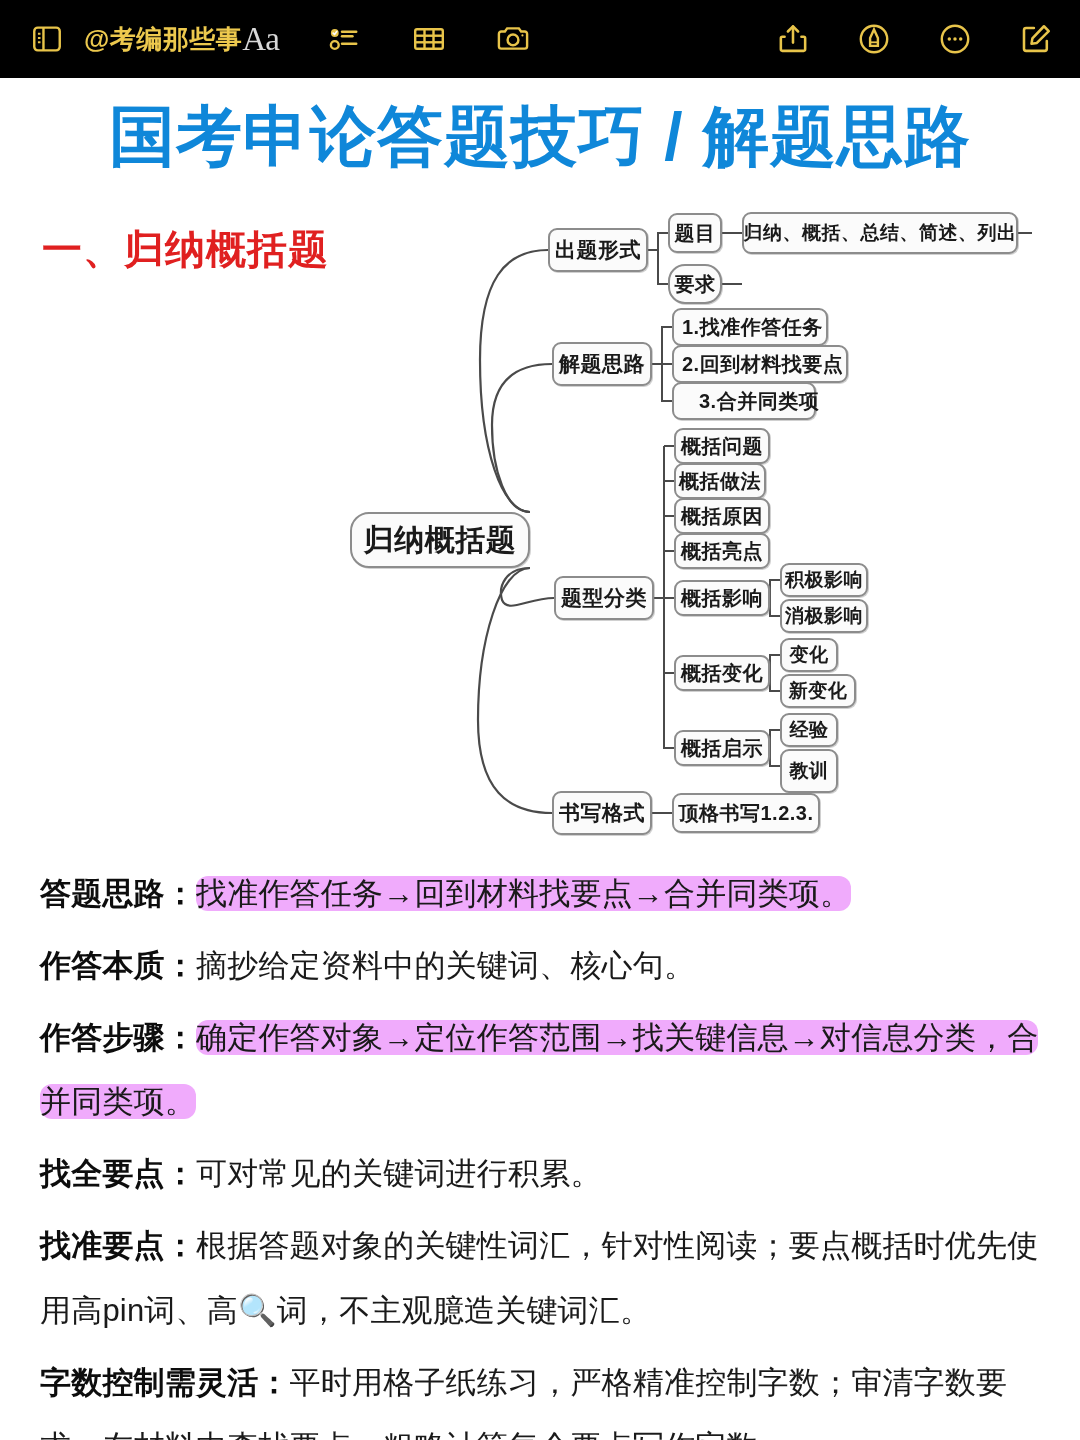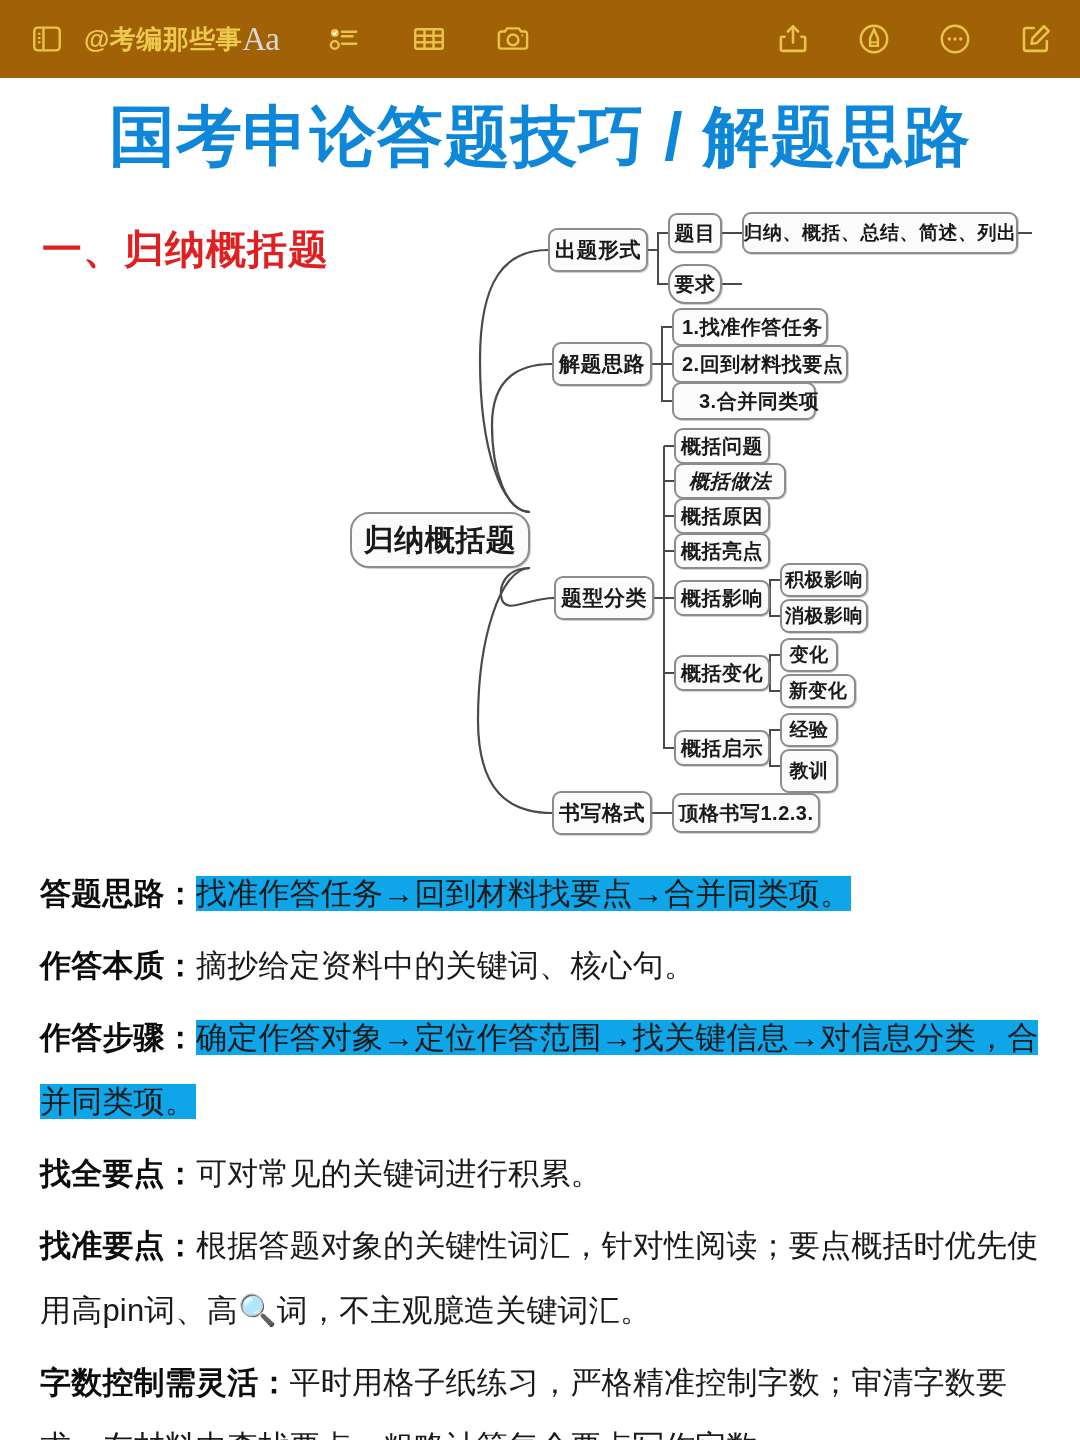"@考编那些事" #toolbar { background: #a16207 -> #000000 }
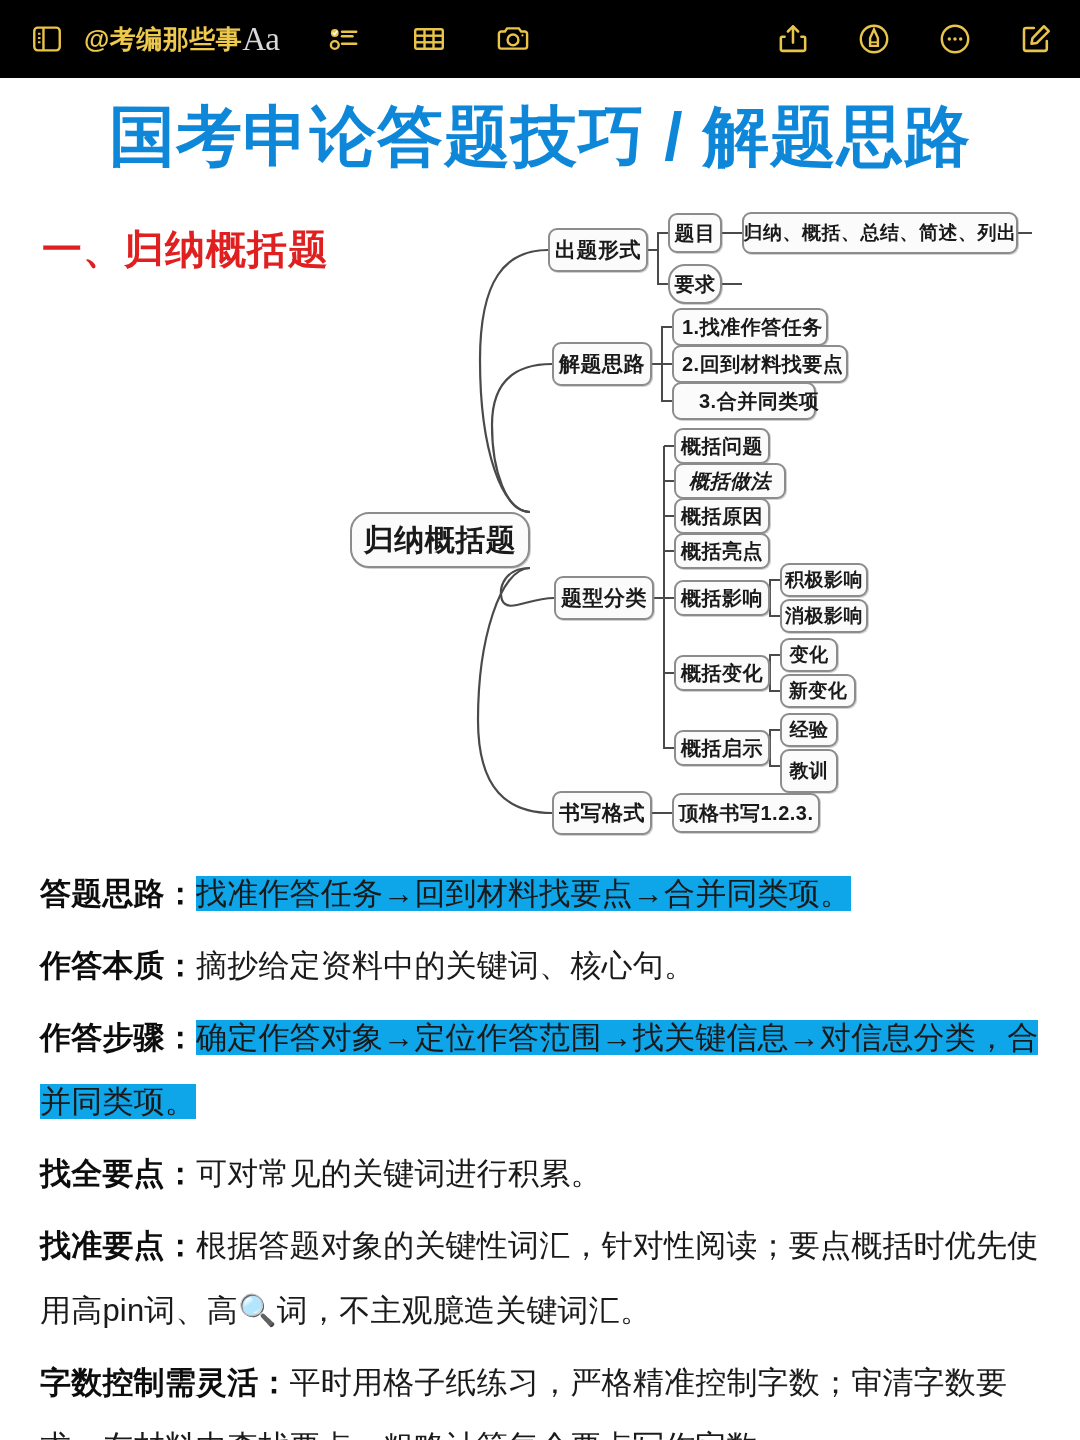"概括做法" div.mm-node { font-style: italic -> none; width: 112px -> 92px }
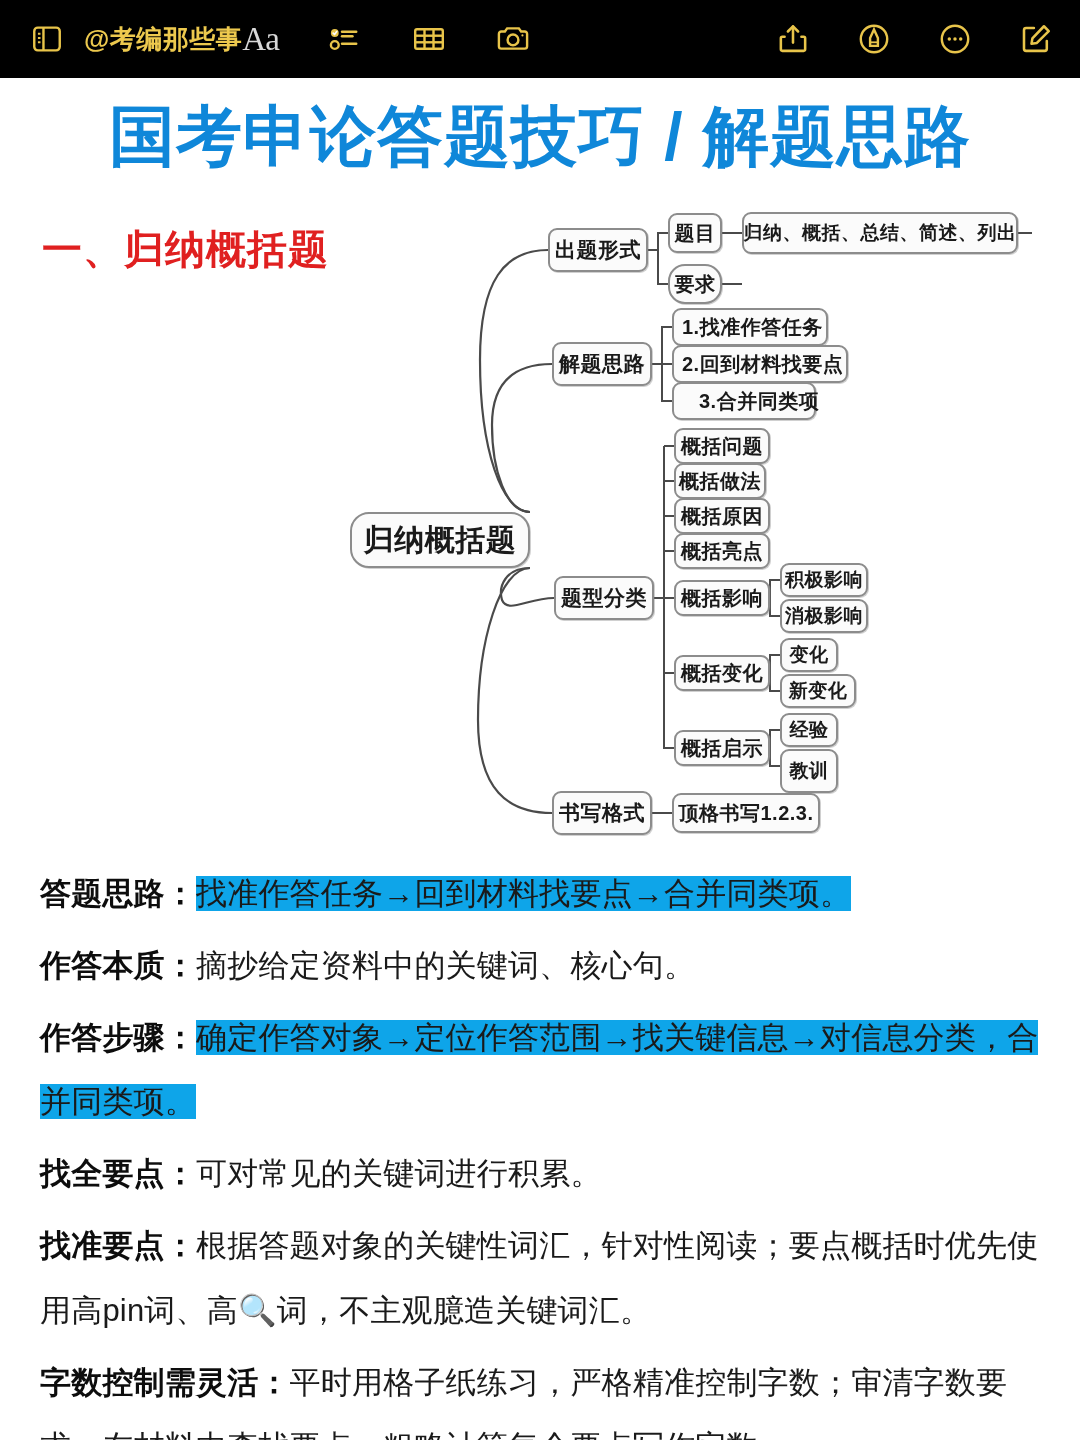"找准作答任务→回到材料找要点→合并同类项。" .hl { background: #0ea5e9 -> #f0abfc; border-radius: none -> 12px }
